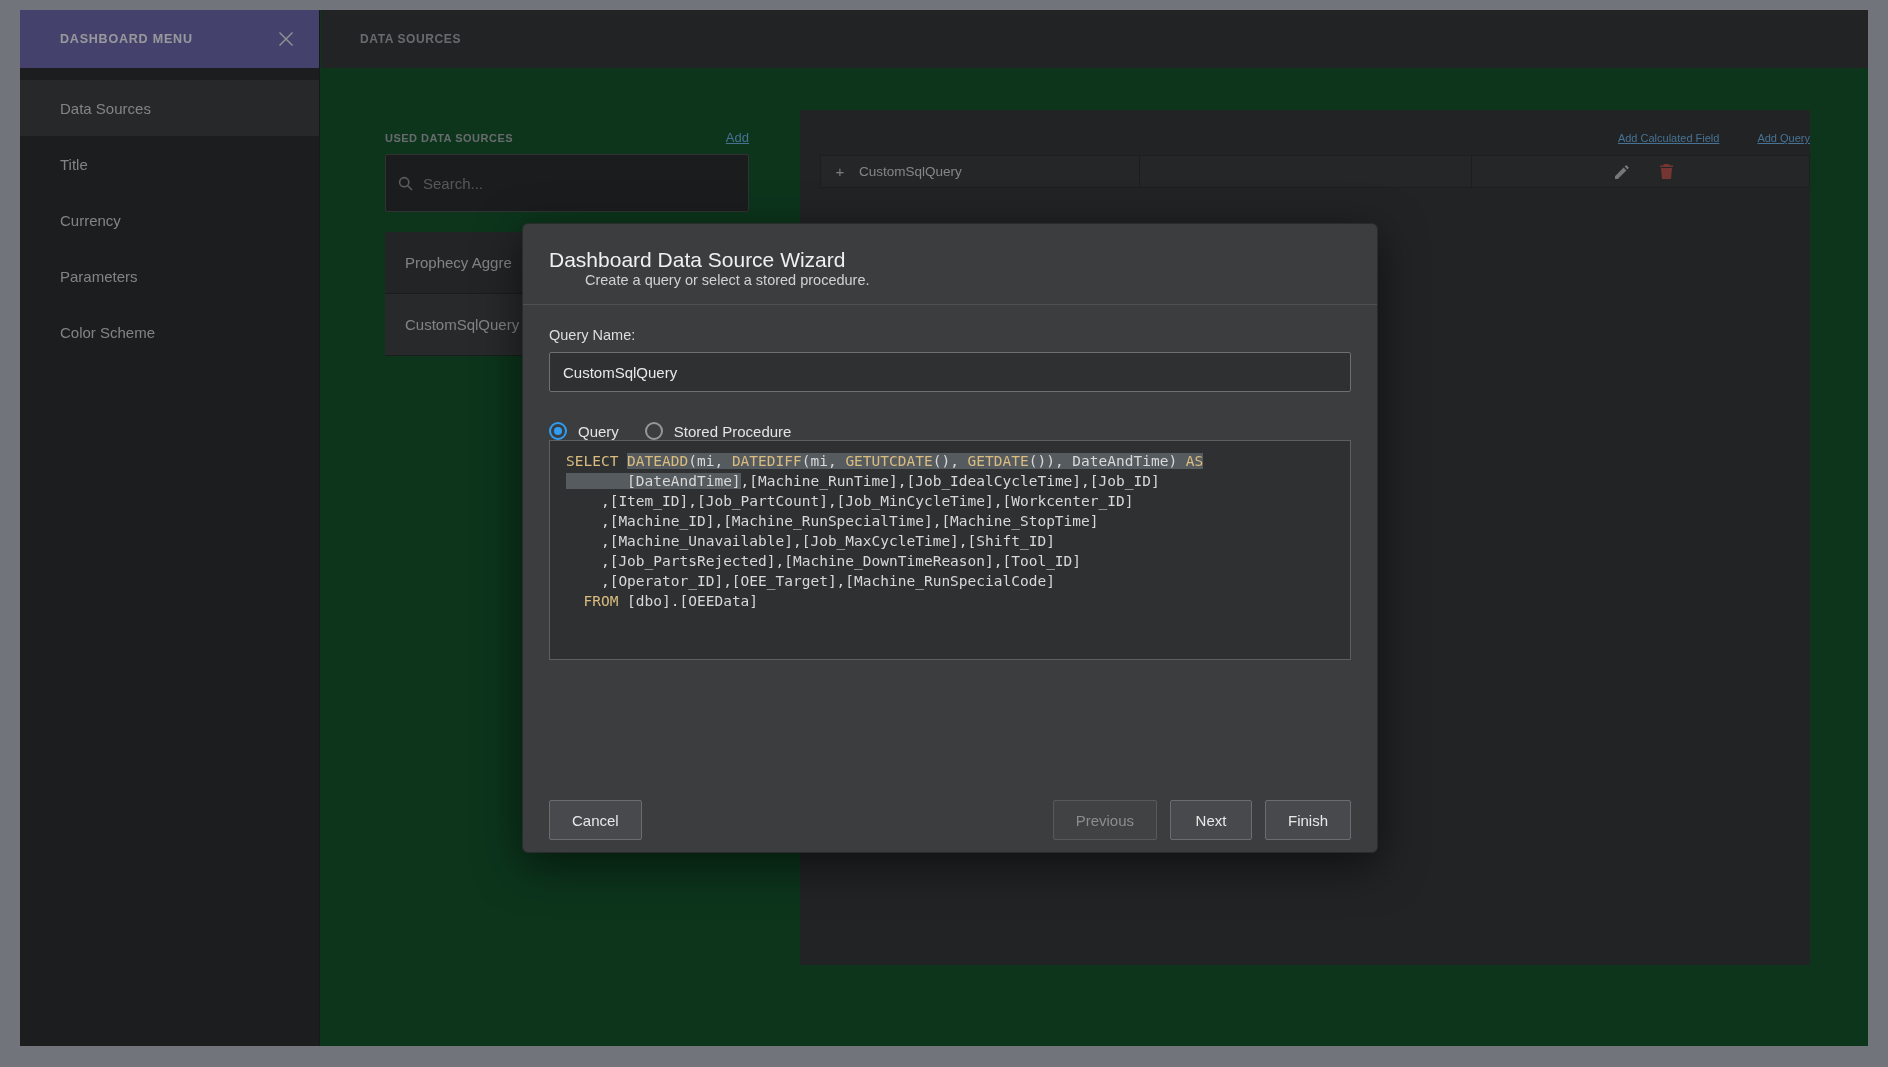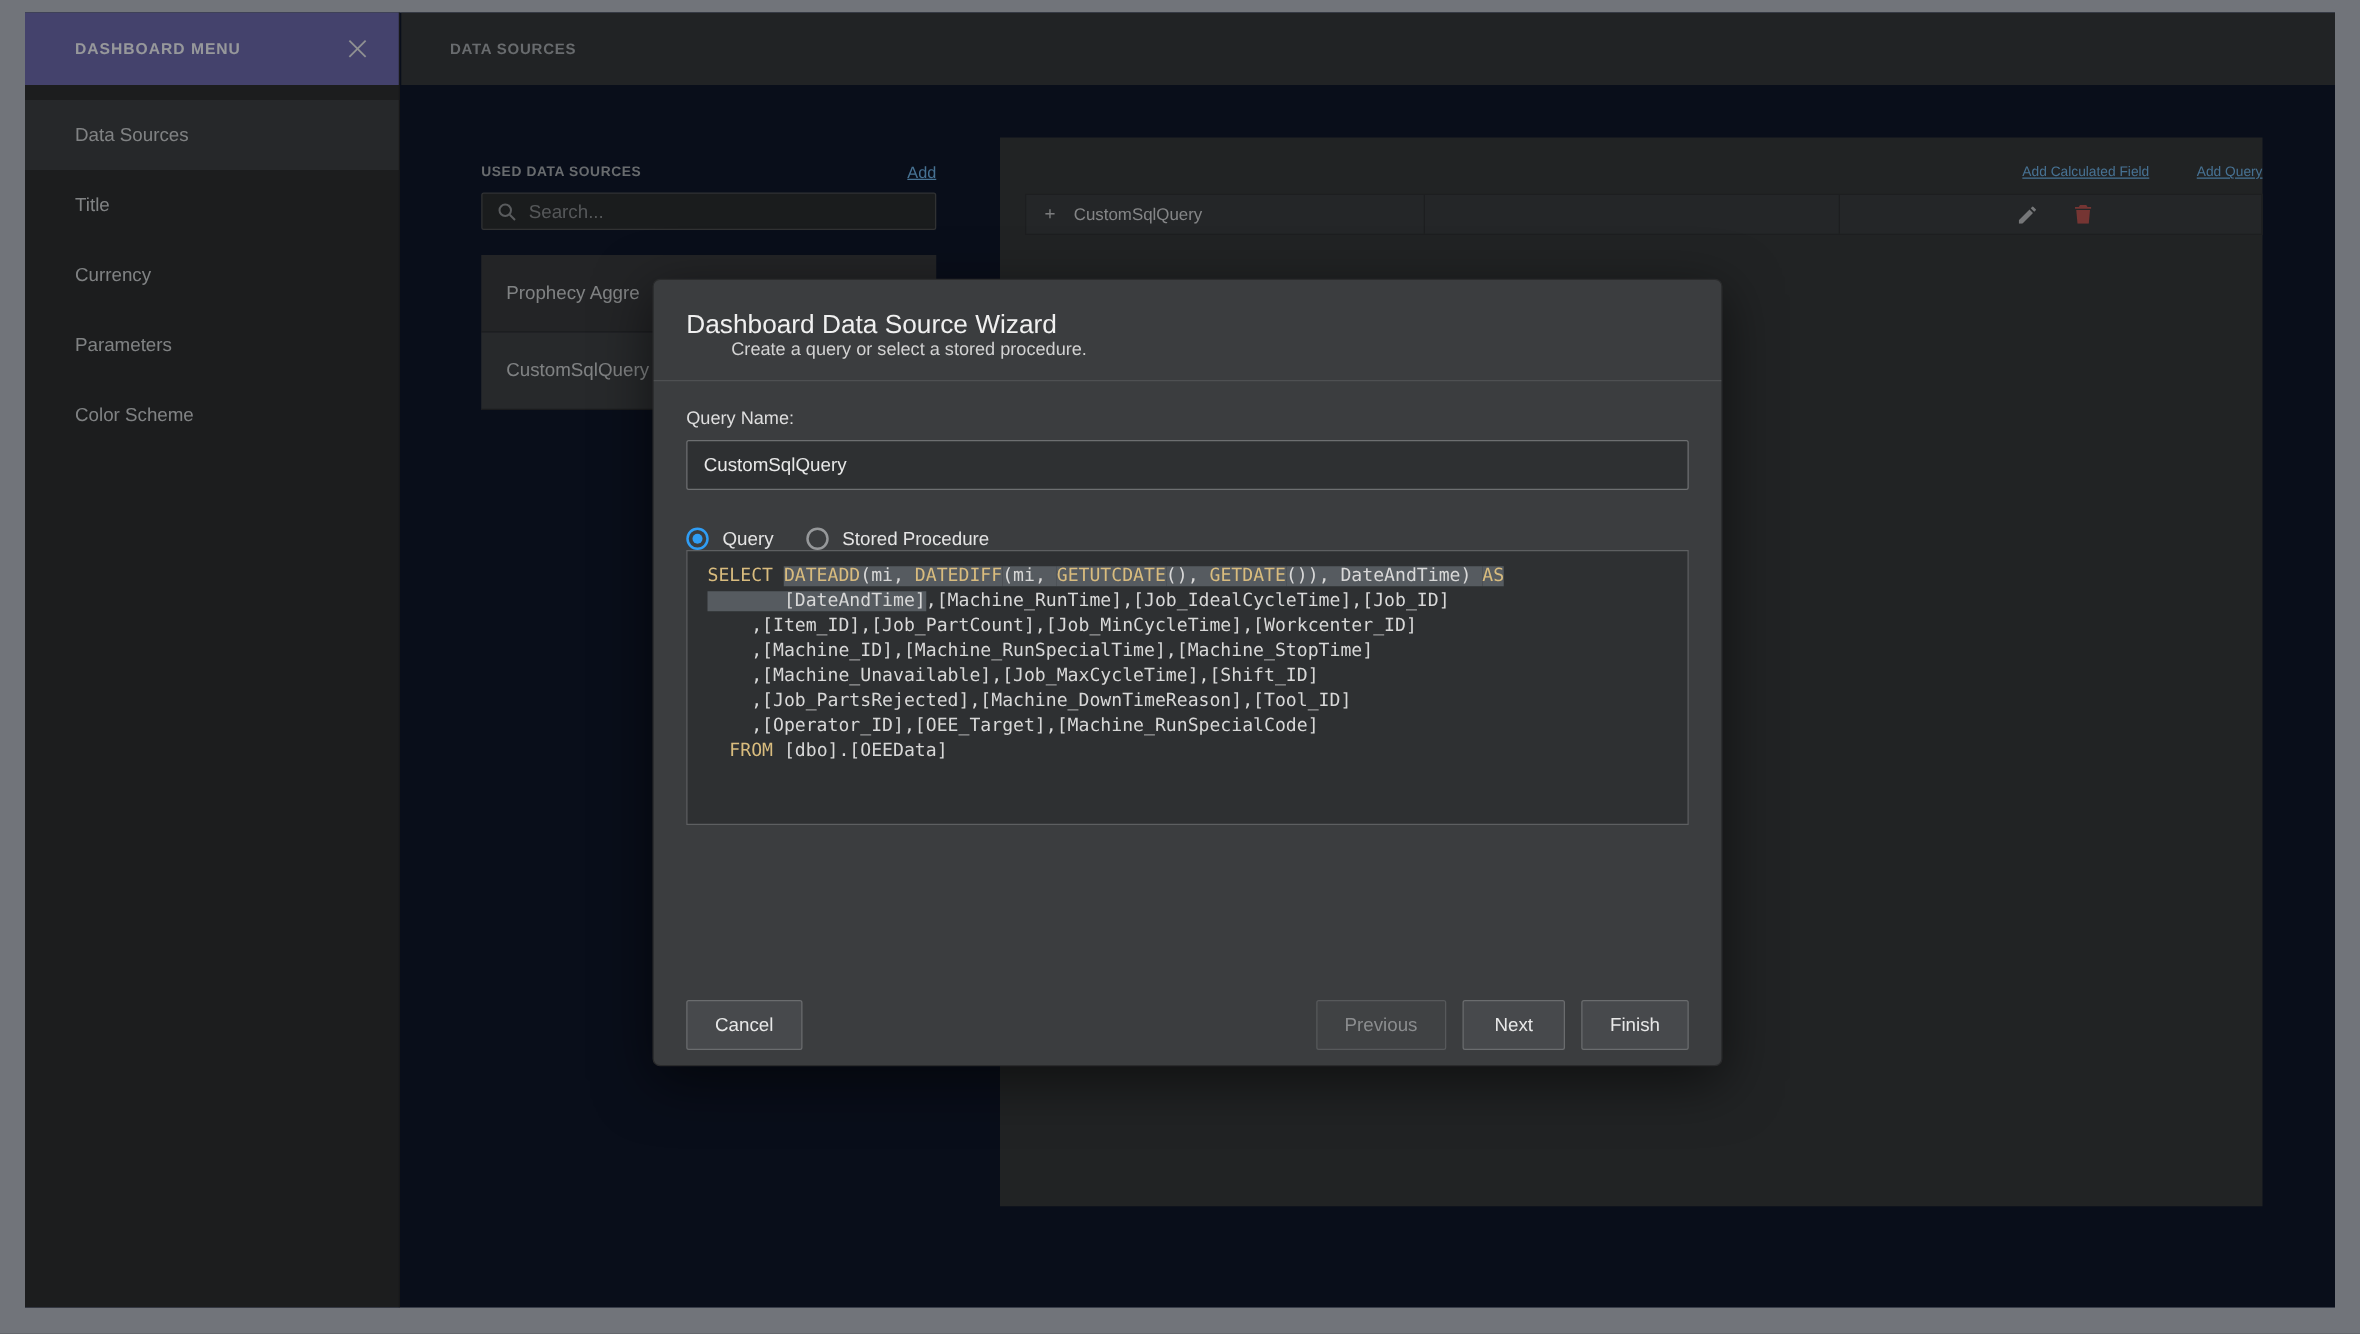"DASHBOARD MENU" .app { background: #0f172a -> #14532d }
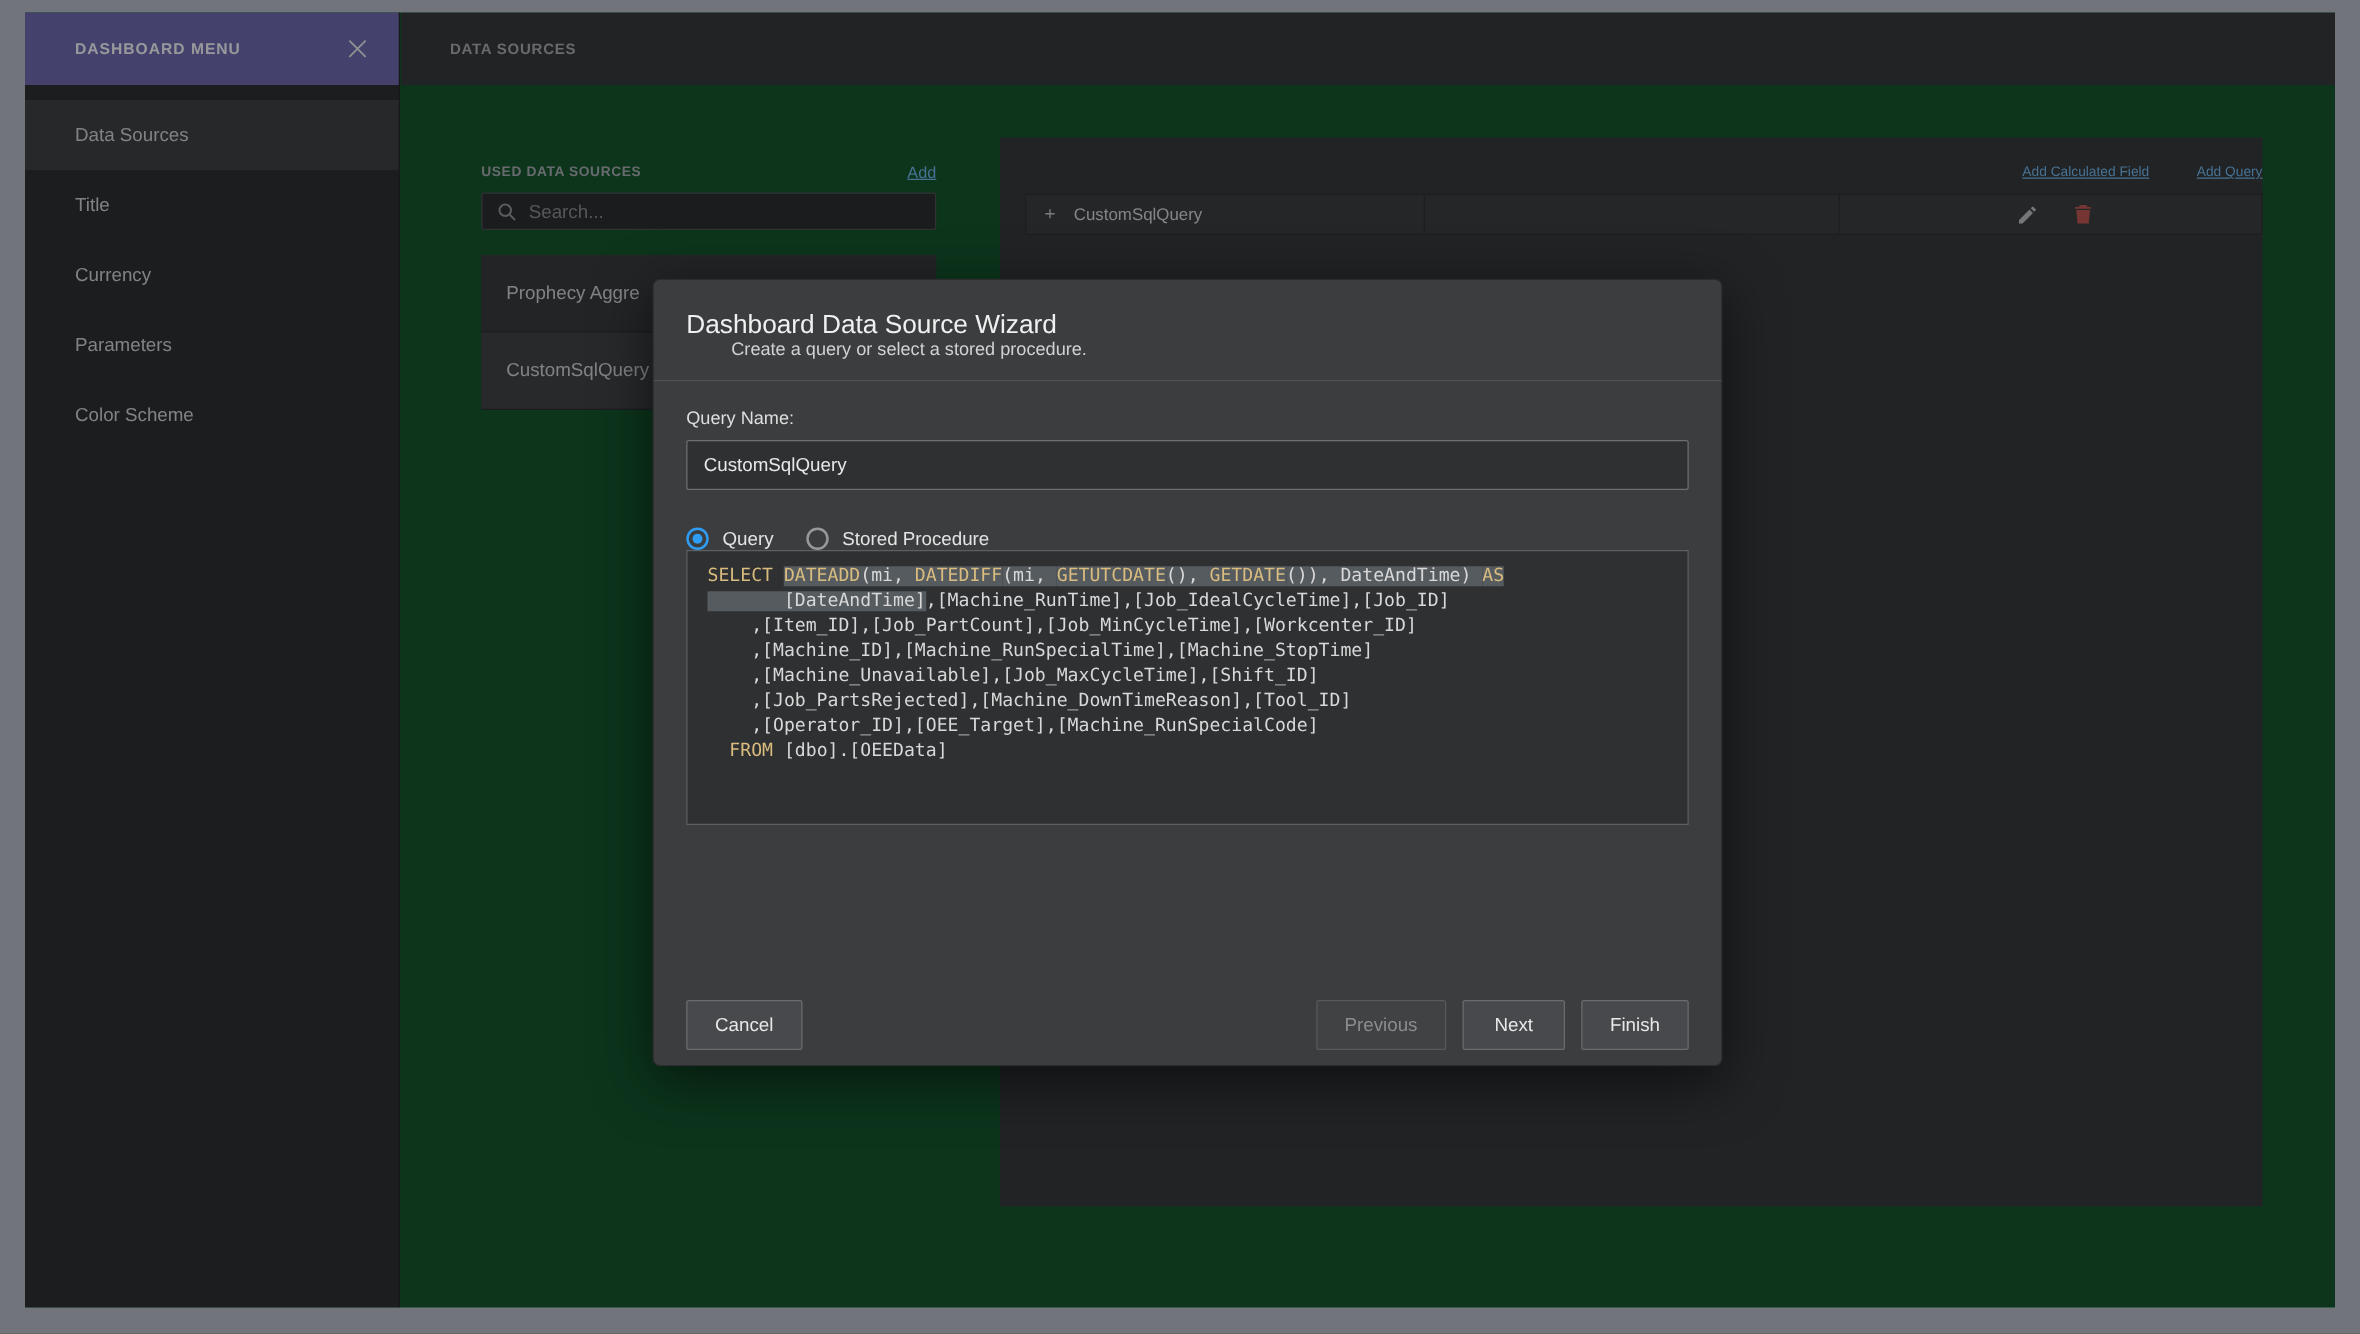"Search..." .searchbox { height: 30px -> 58px }
